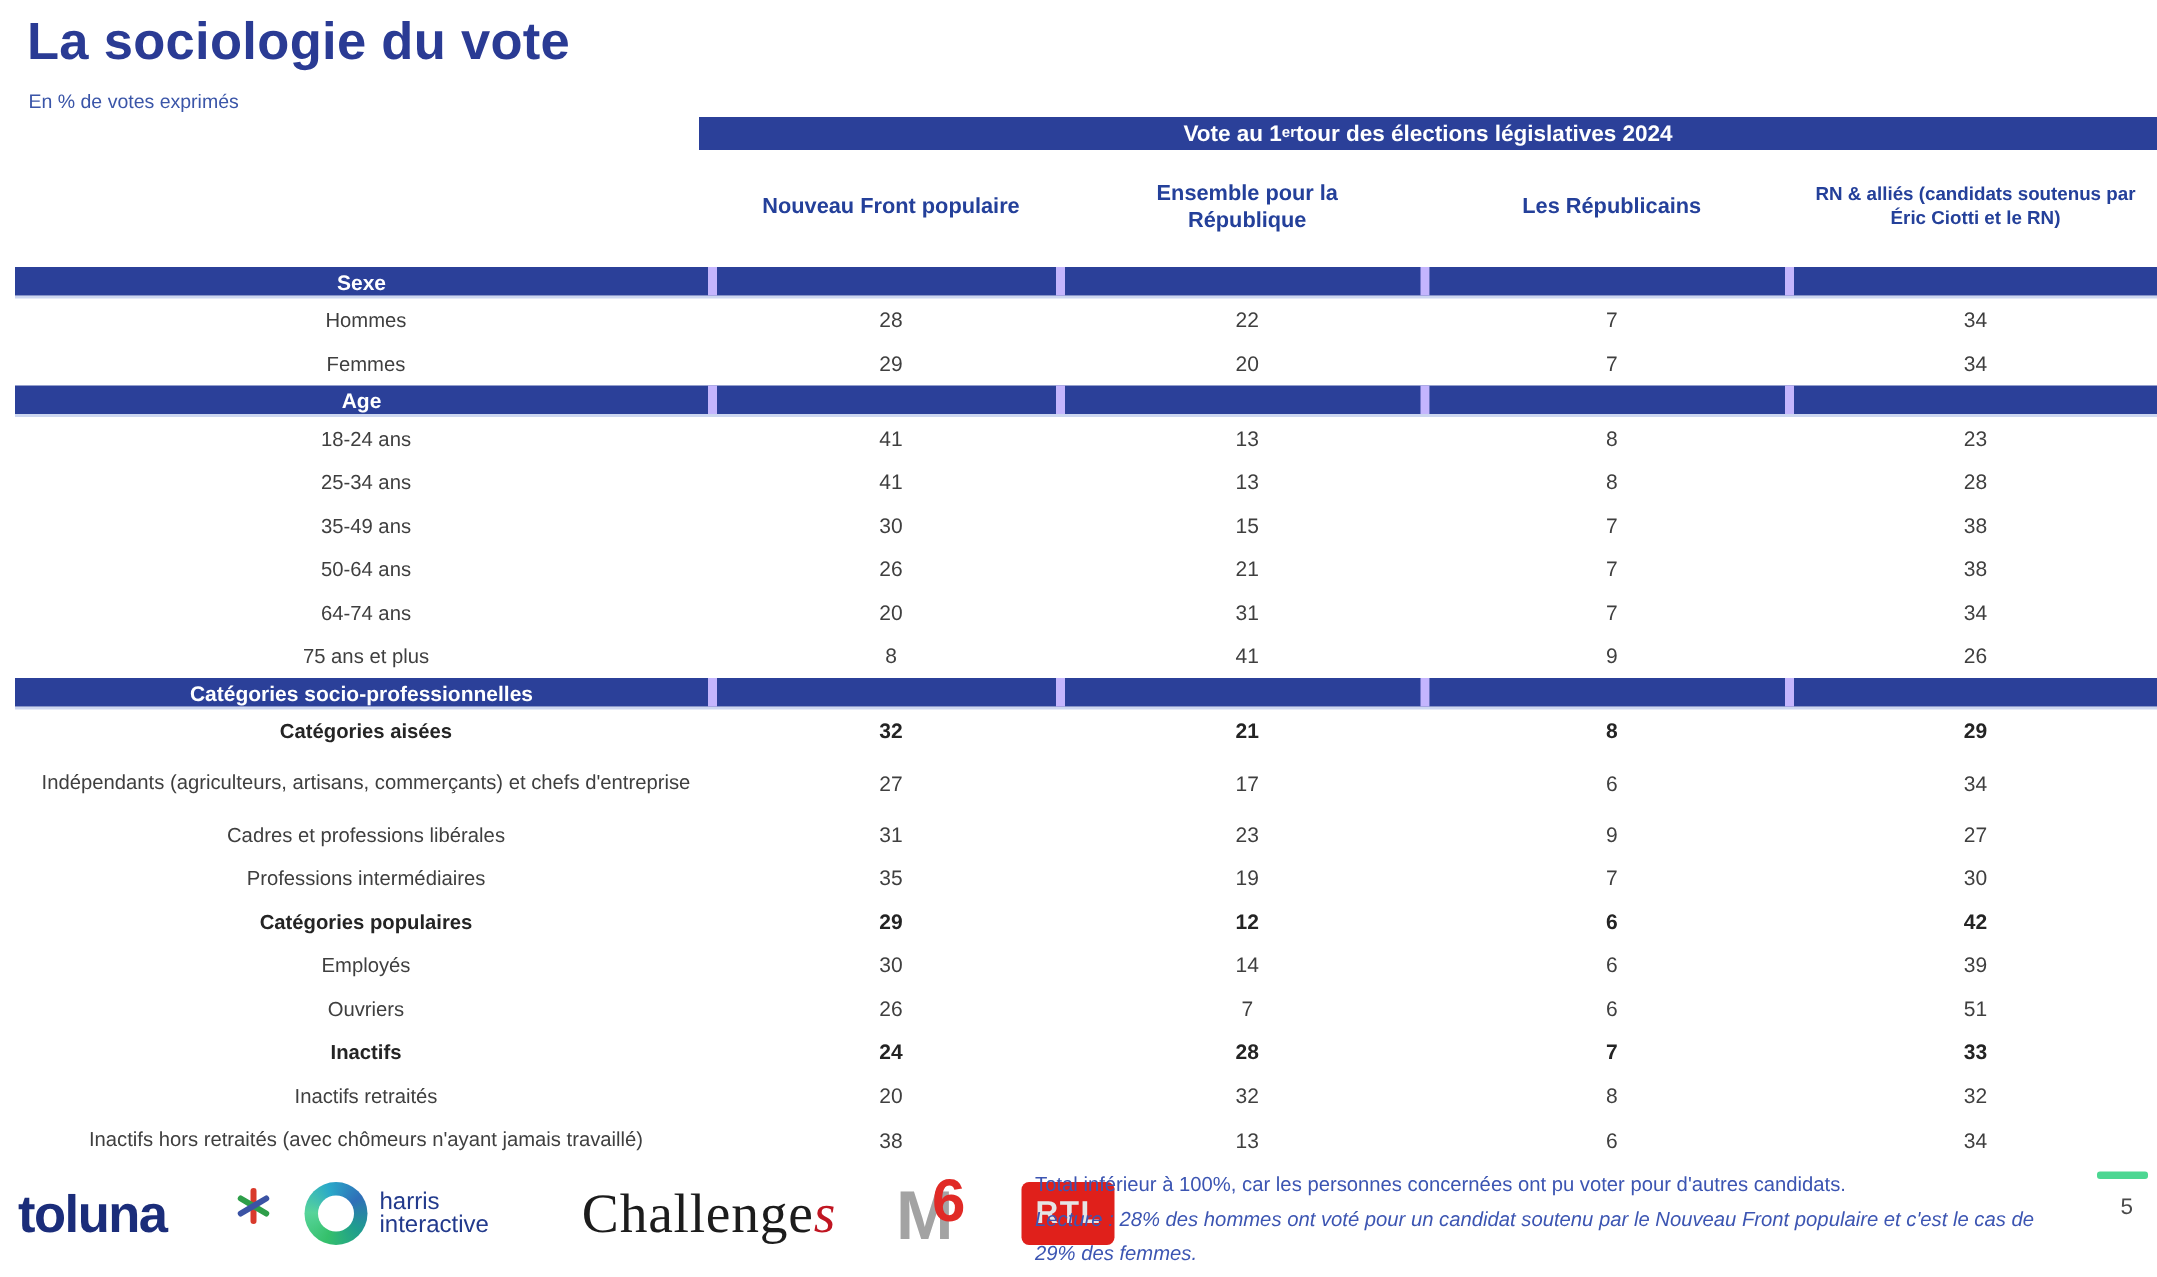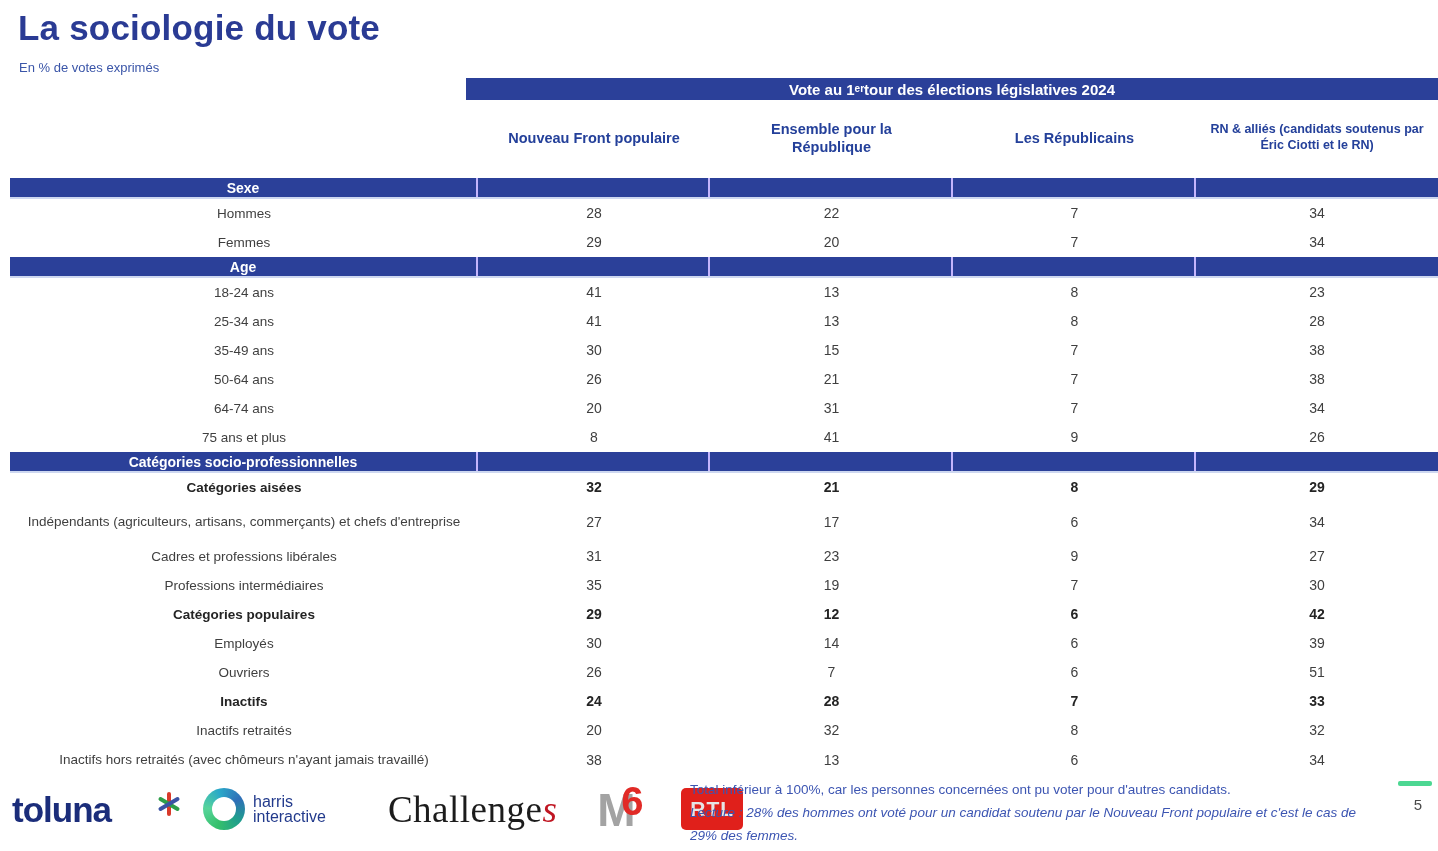"Sexe" .section-bar .cell:not(:last-child) { border-right: 2px solid #c4b5fd -> 6px solid #c4b5fd }
